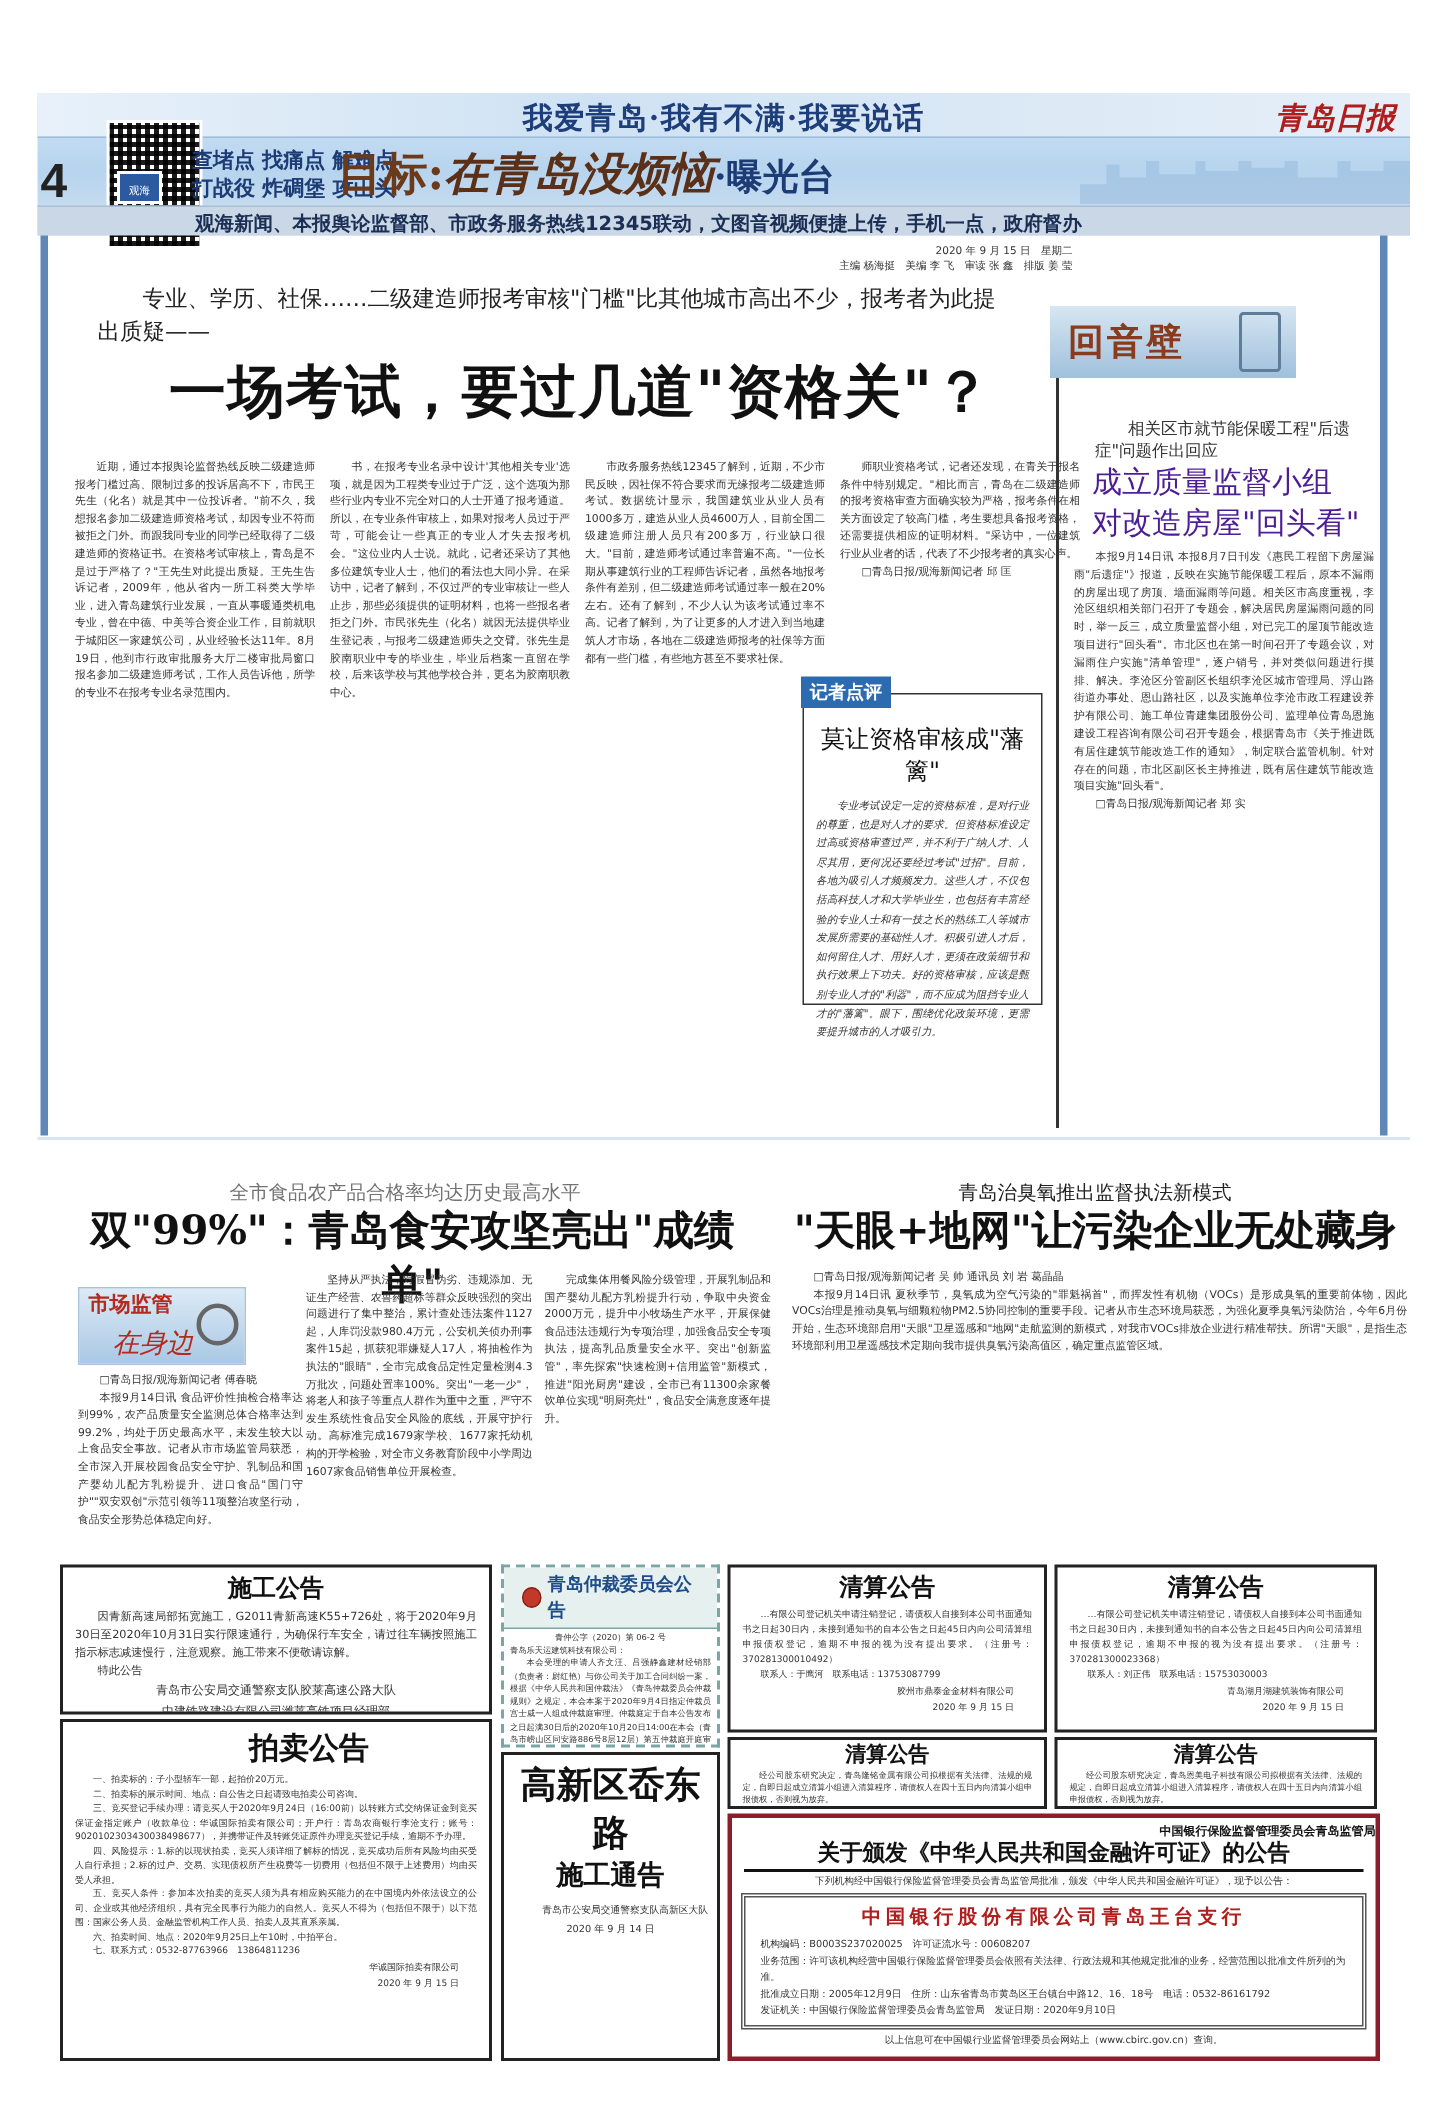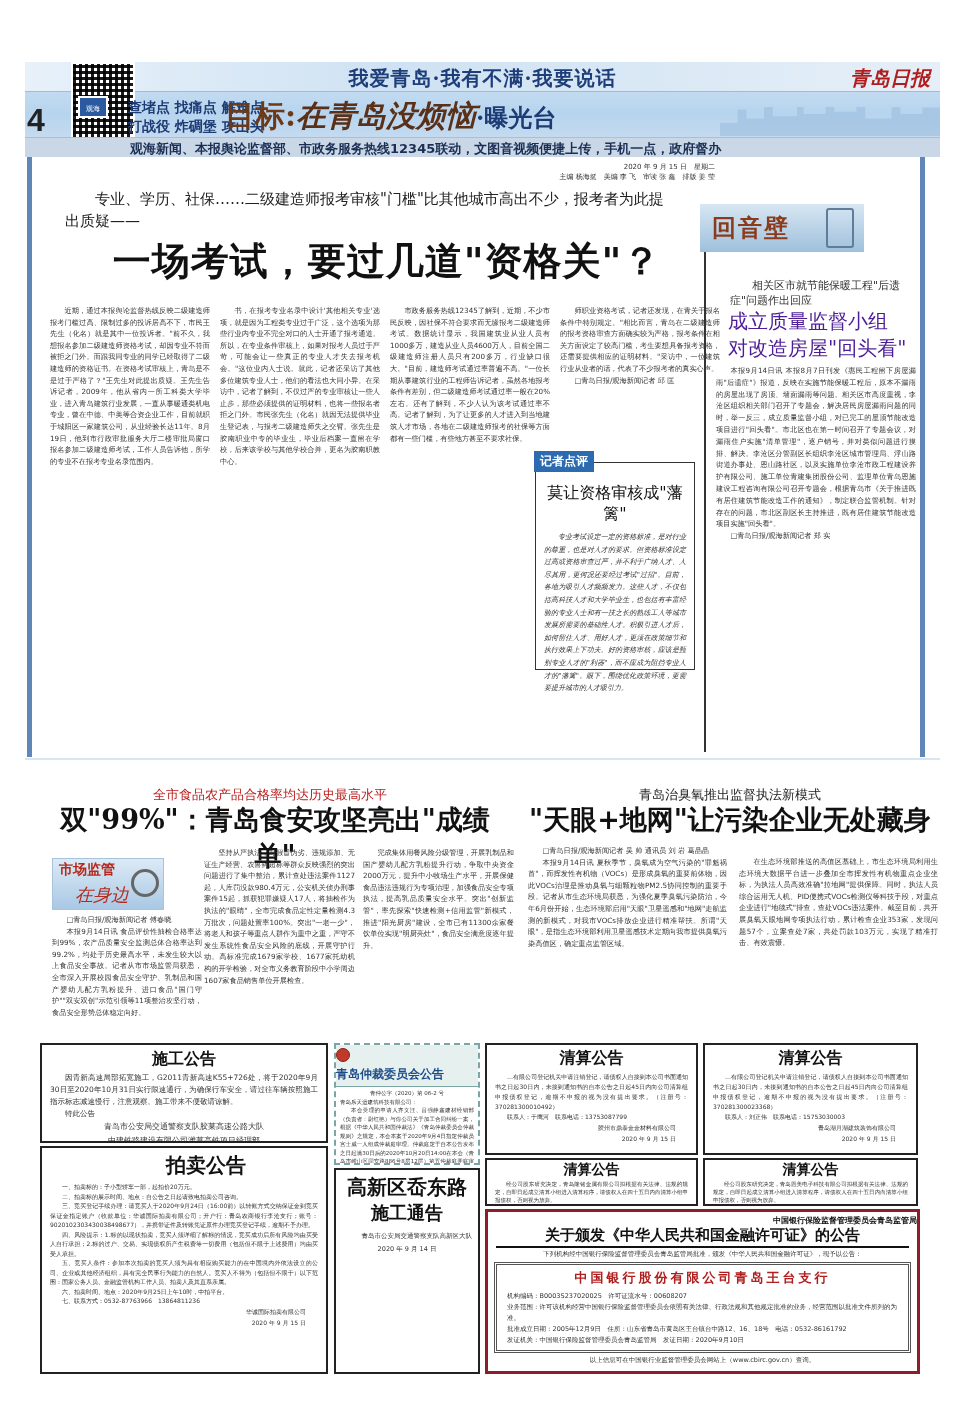"观海" .qr { top: 0 -> 18px }
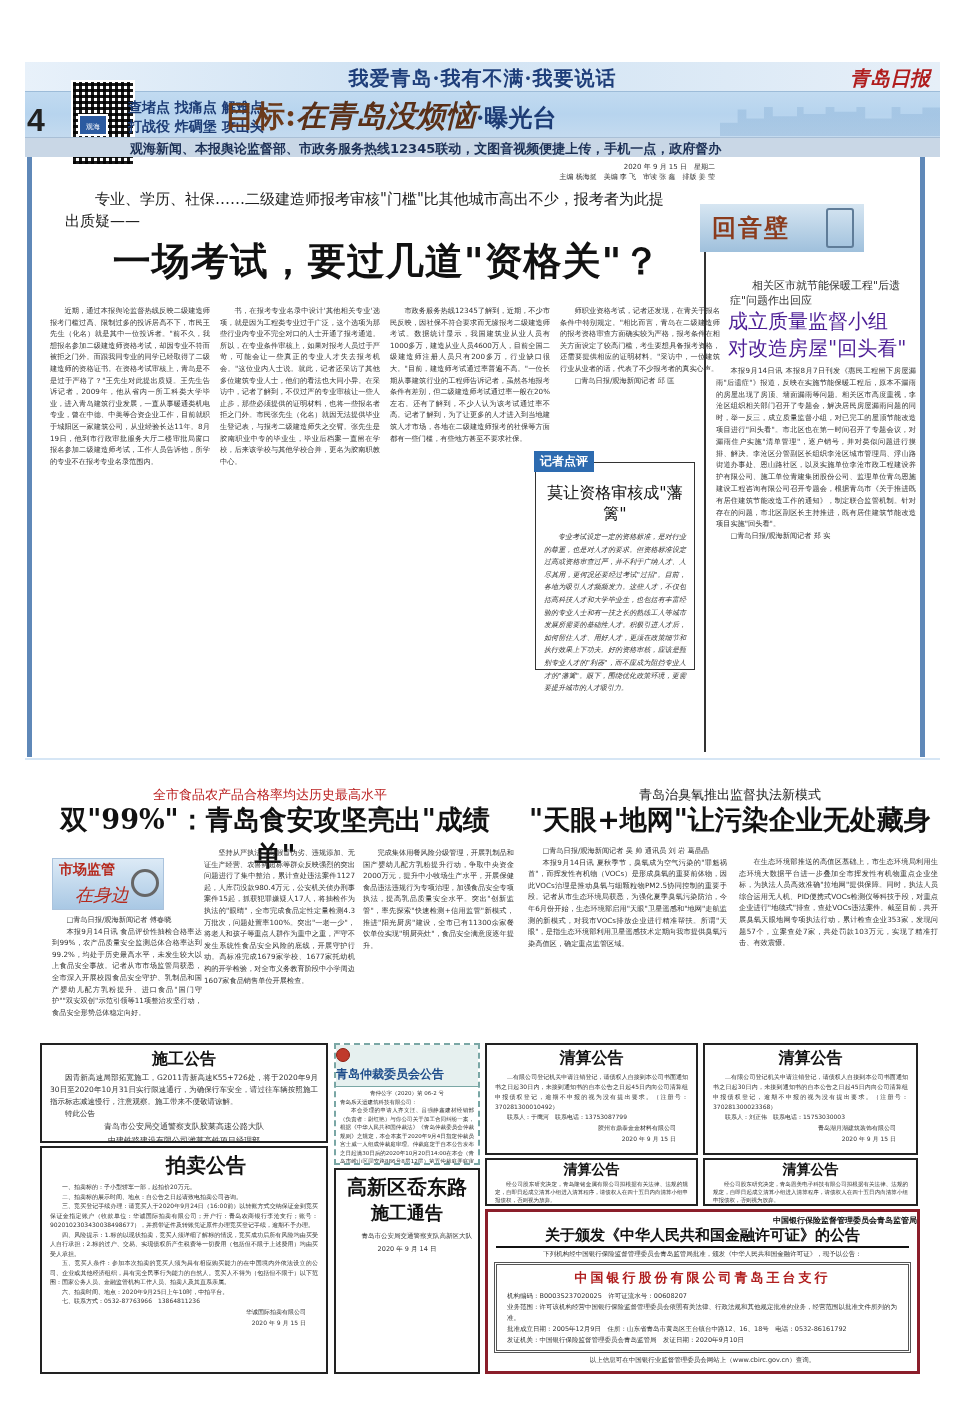"全市食品农产品合格率均达历史最高水平" .food-kicker { color: #b91c1c -> #737373 }
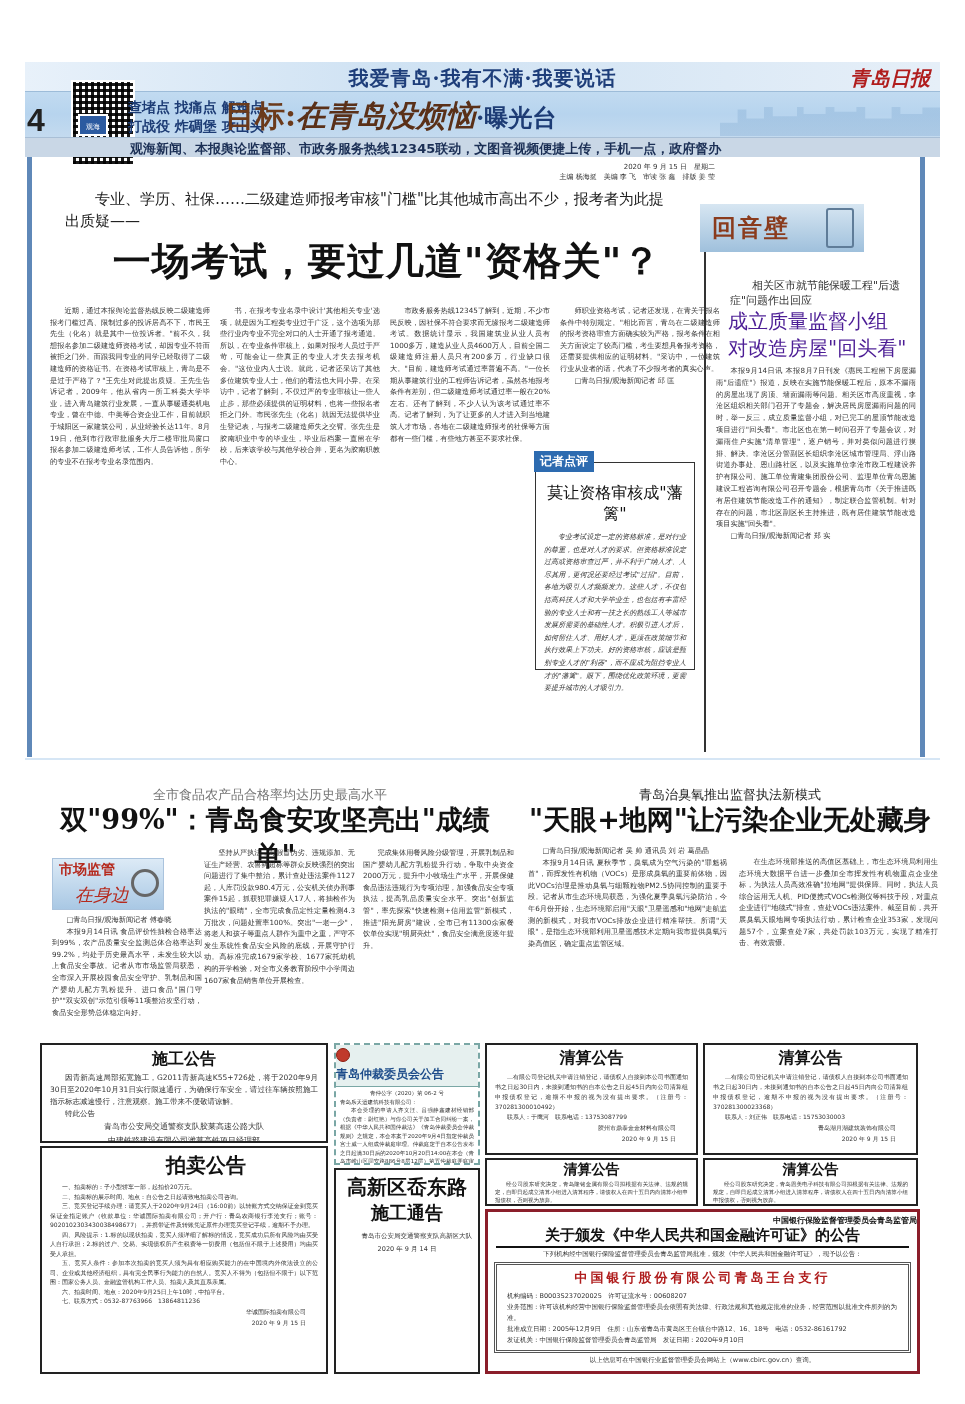"在生态环境部推送的高值区基础上，市生态环境局利用生态环境大数据平台进一步叠加全市" div.col { html: <div> <p>在生态环境部推送的高值区基础上，市生态环境局利用生态环境大数据平台进一步叠加全市挥发性有机物重点企业坐标，为执法人员高效准确"拉地网"提供保障。同时，执法人员综合运用无人机、PID便携式VOCs检测仪等科技手段，对重点企业进行"地毯式"排查，查处VOCs违法案件。截至目前，共开展臭氧天眼地网专项执法行动，累计检查企业353家，发现问题57个，立案查处7家，共处罚款103万元，实现了精准打击、有效震慑。</p> </div> -> none }
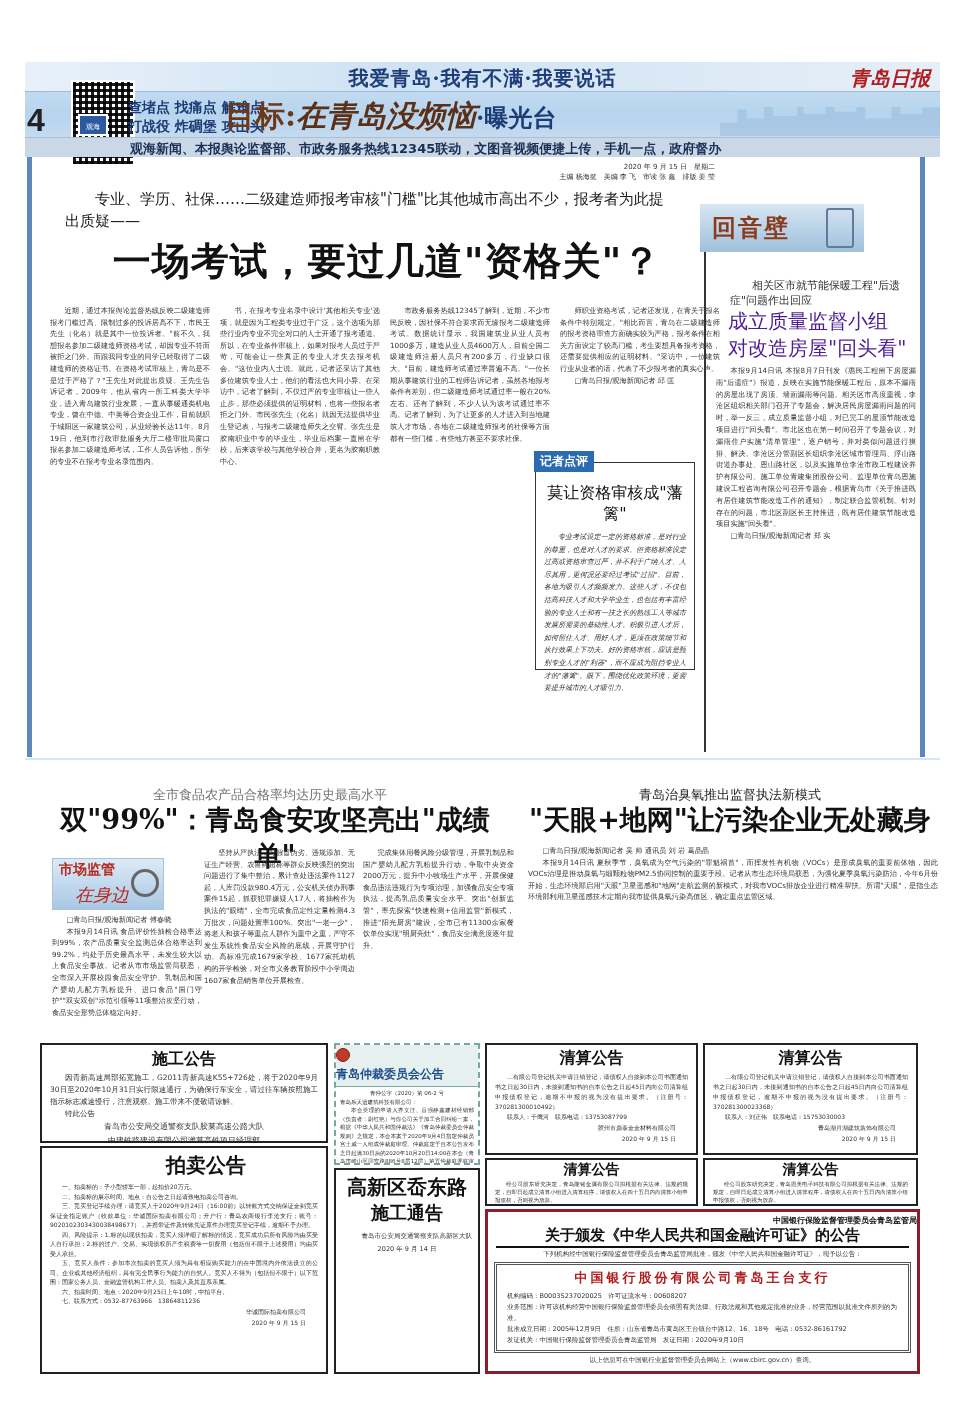"青岛仲裁委员会公告" .ad-arb-head { align-items: flex-start -> center; flex-direction: column -> none; padding: 3px 0 -> 3px 12px }
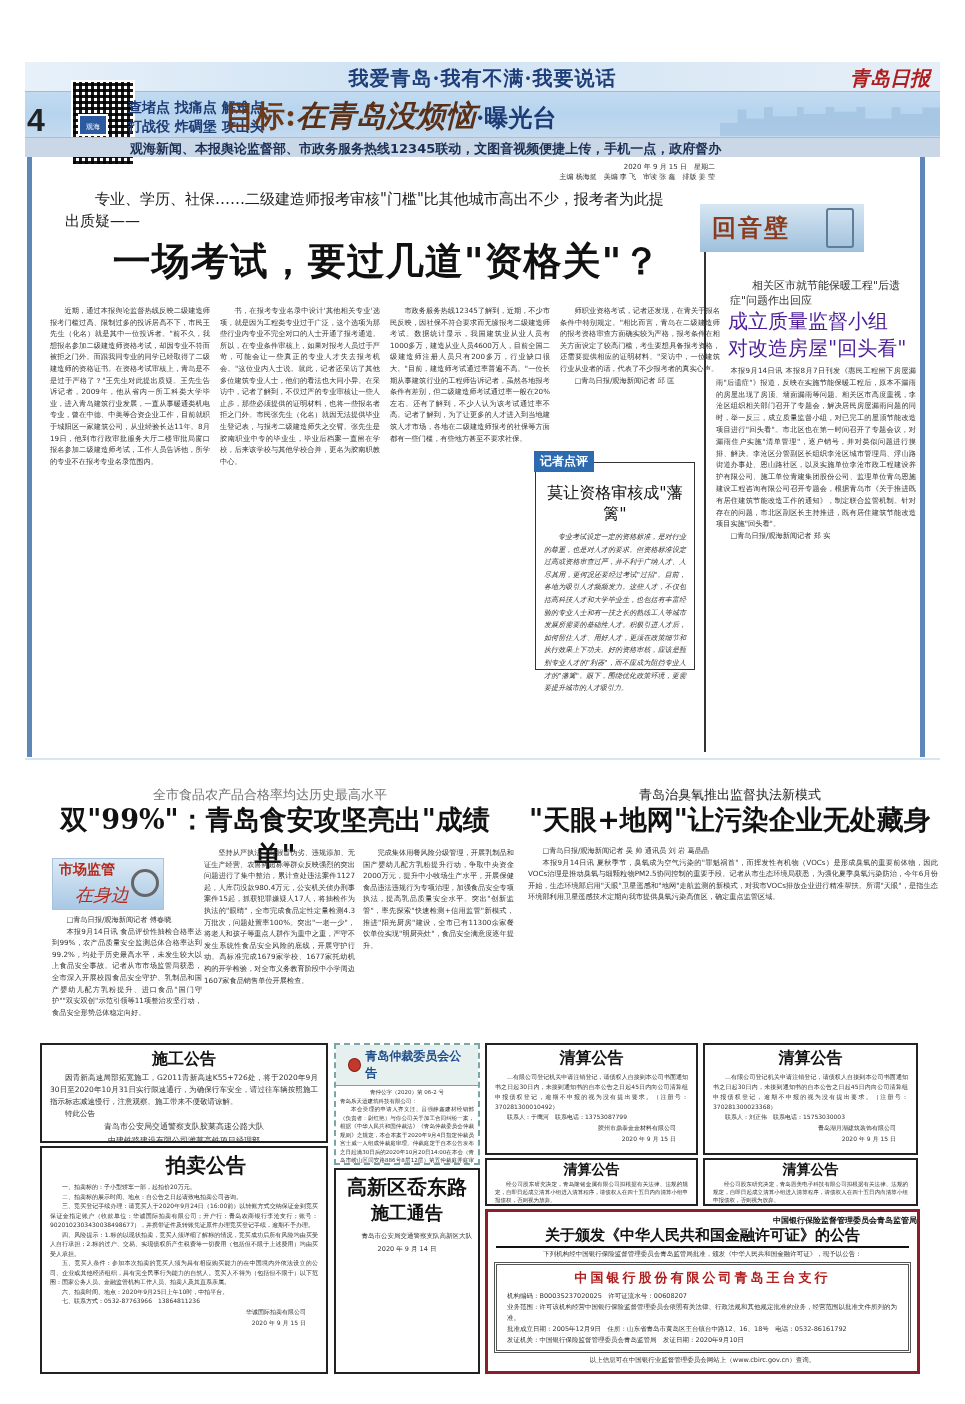"高新区岙东路" div.ad-title { font-size: 20px -> 24px }
